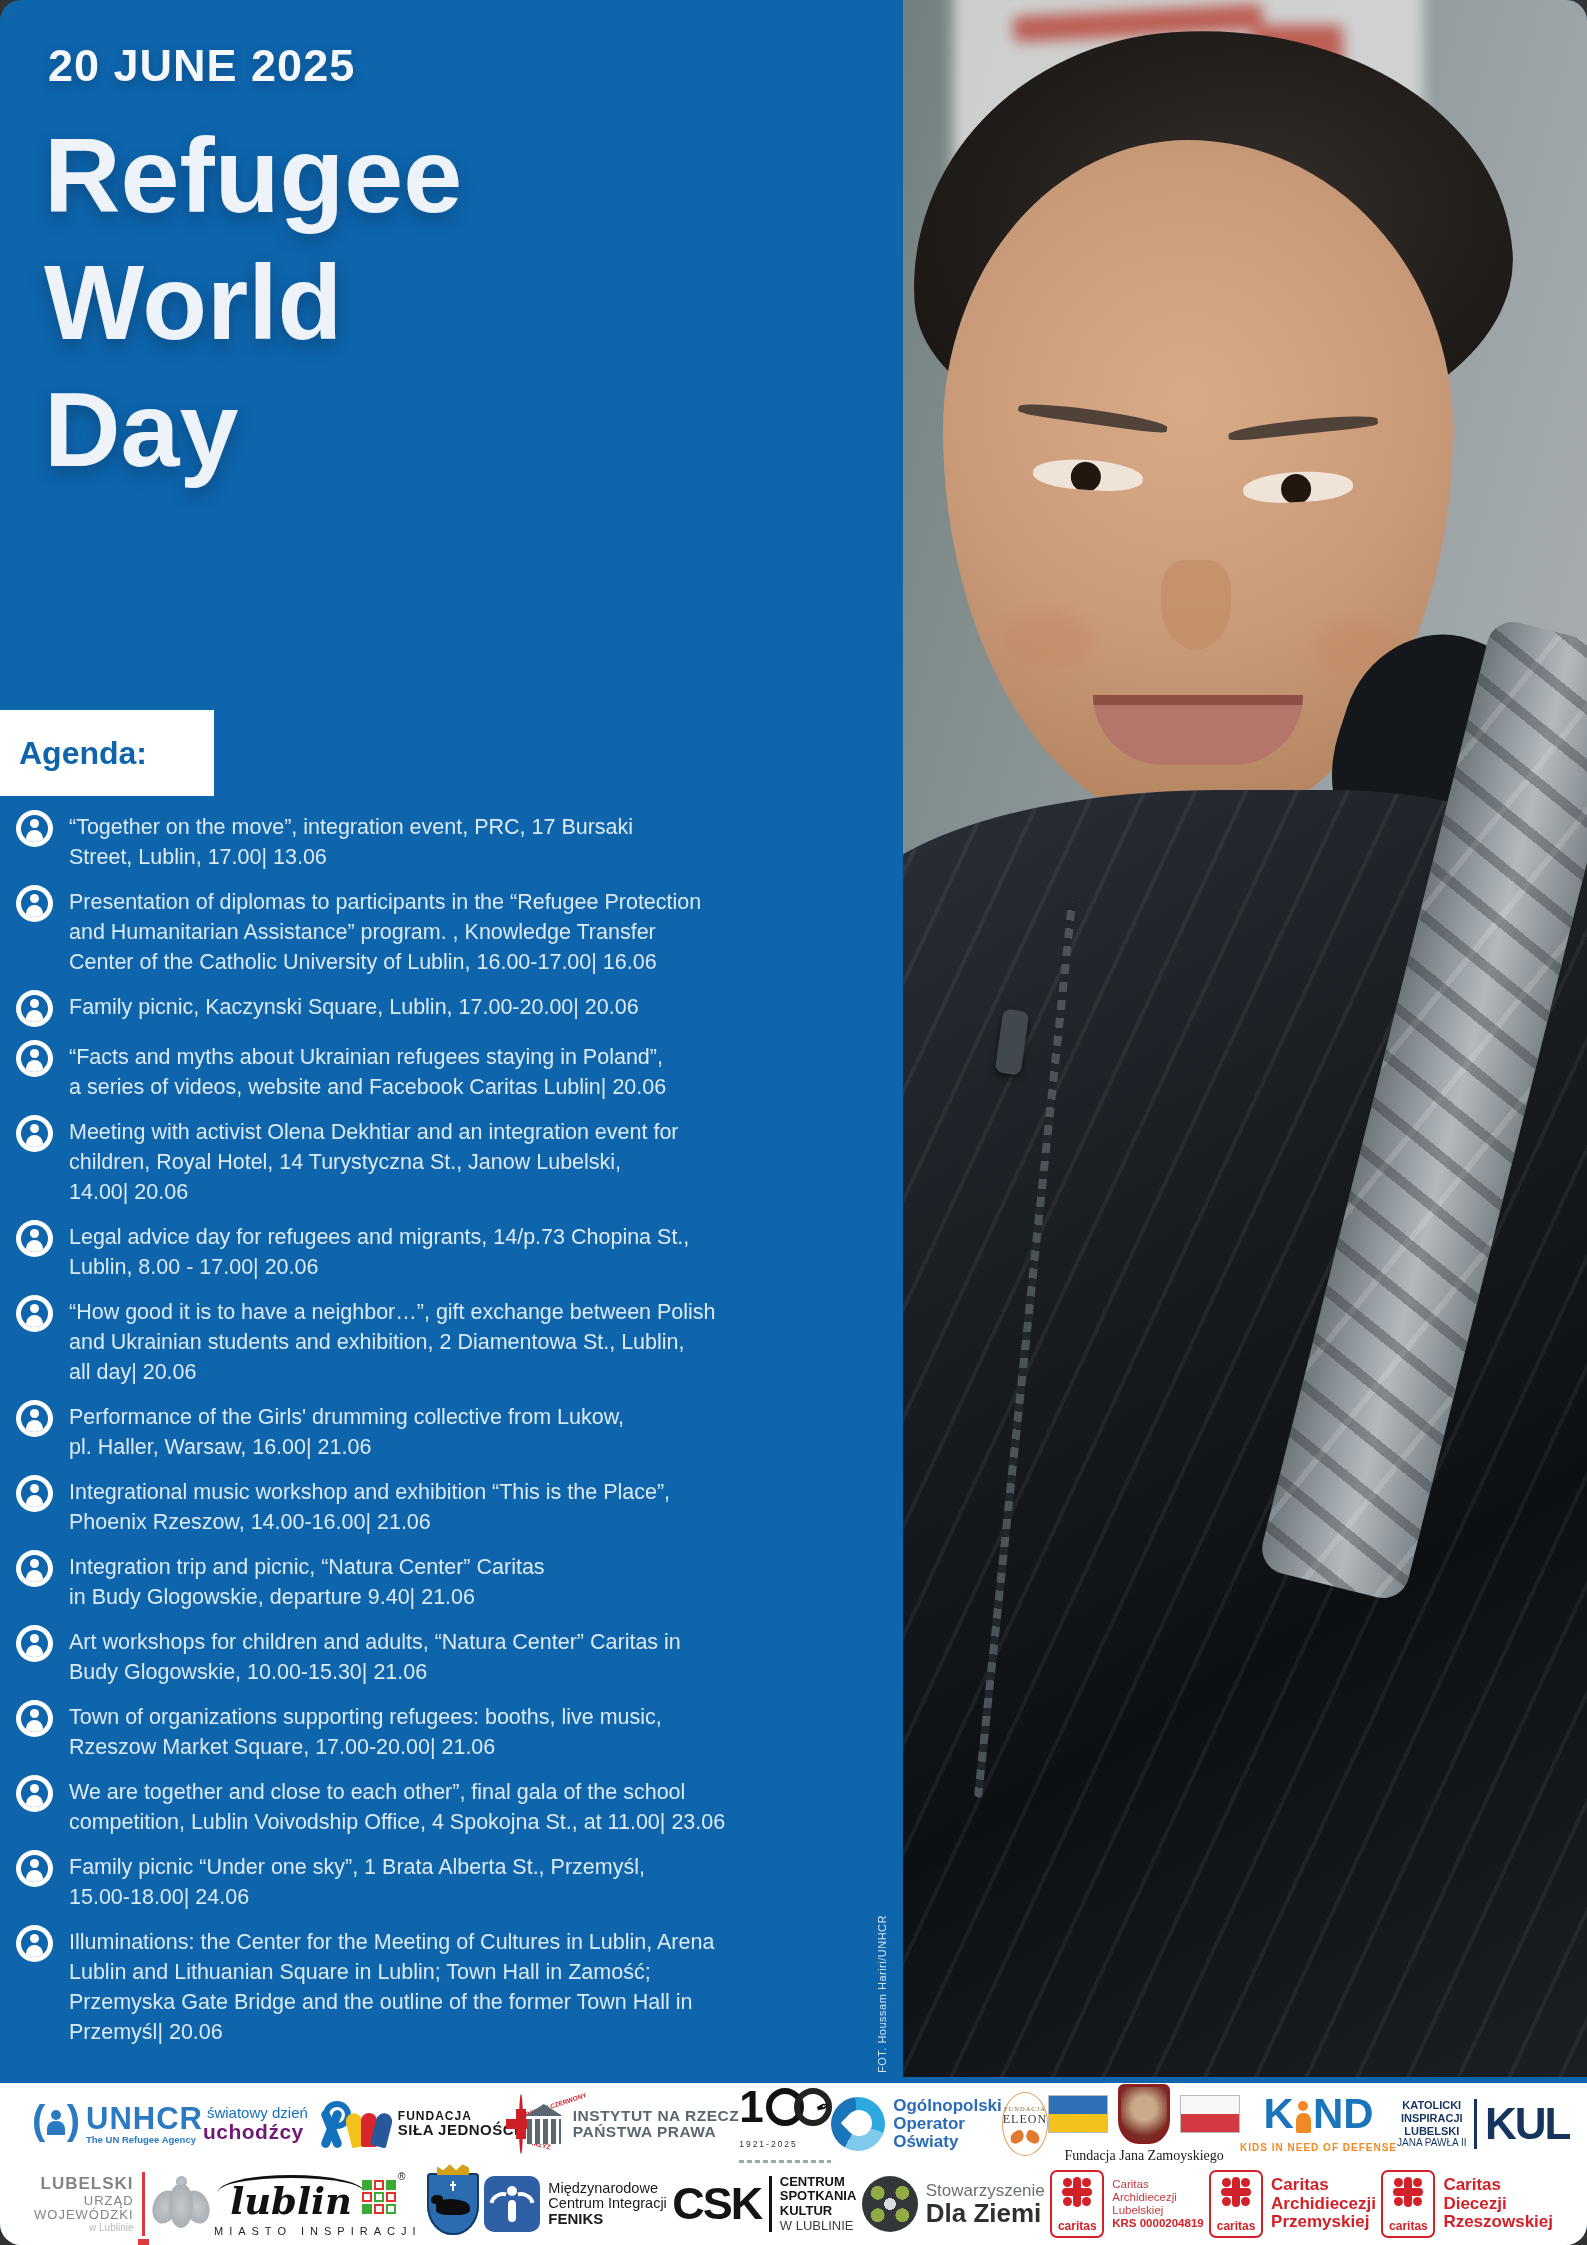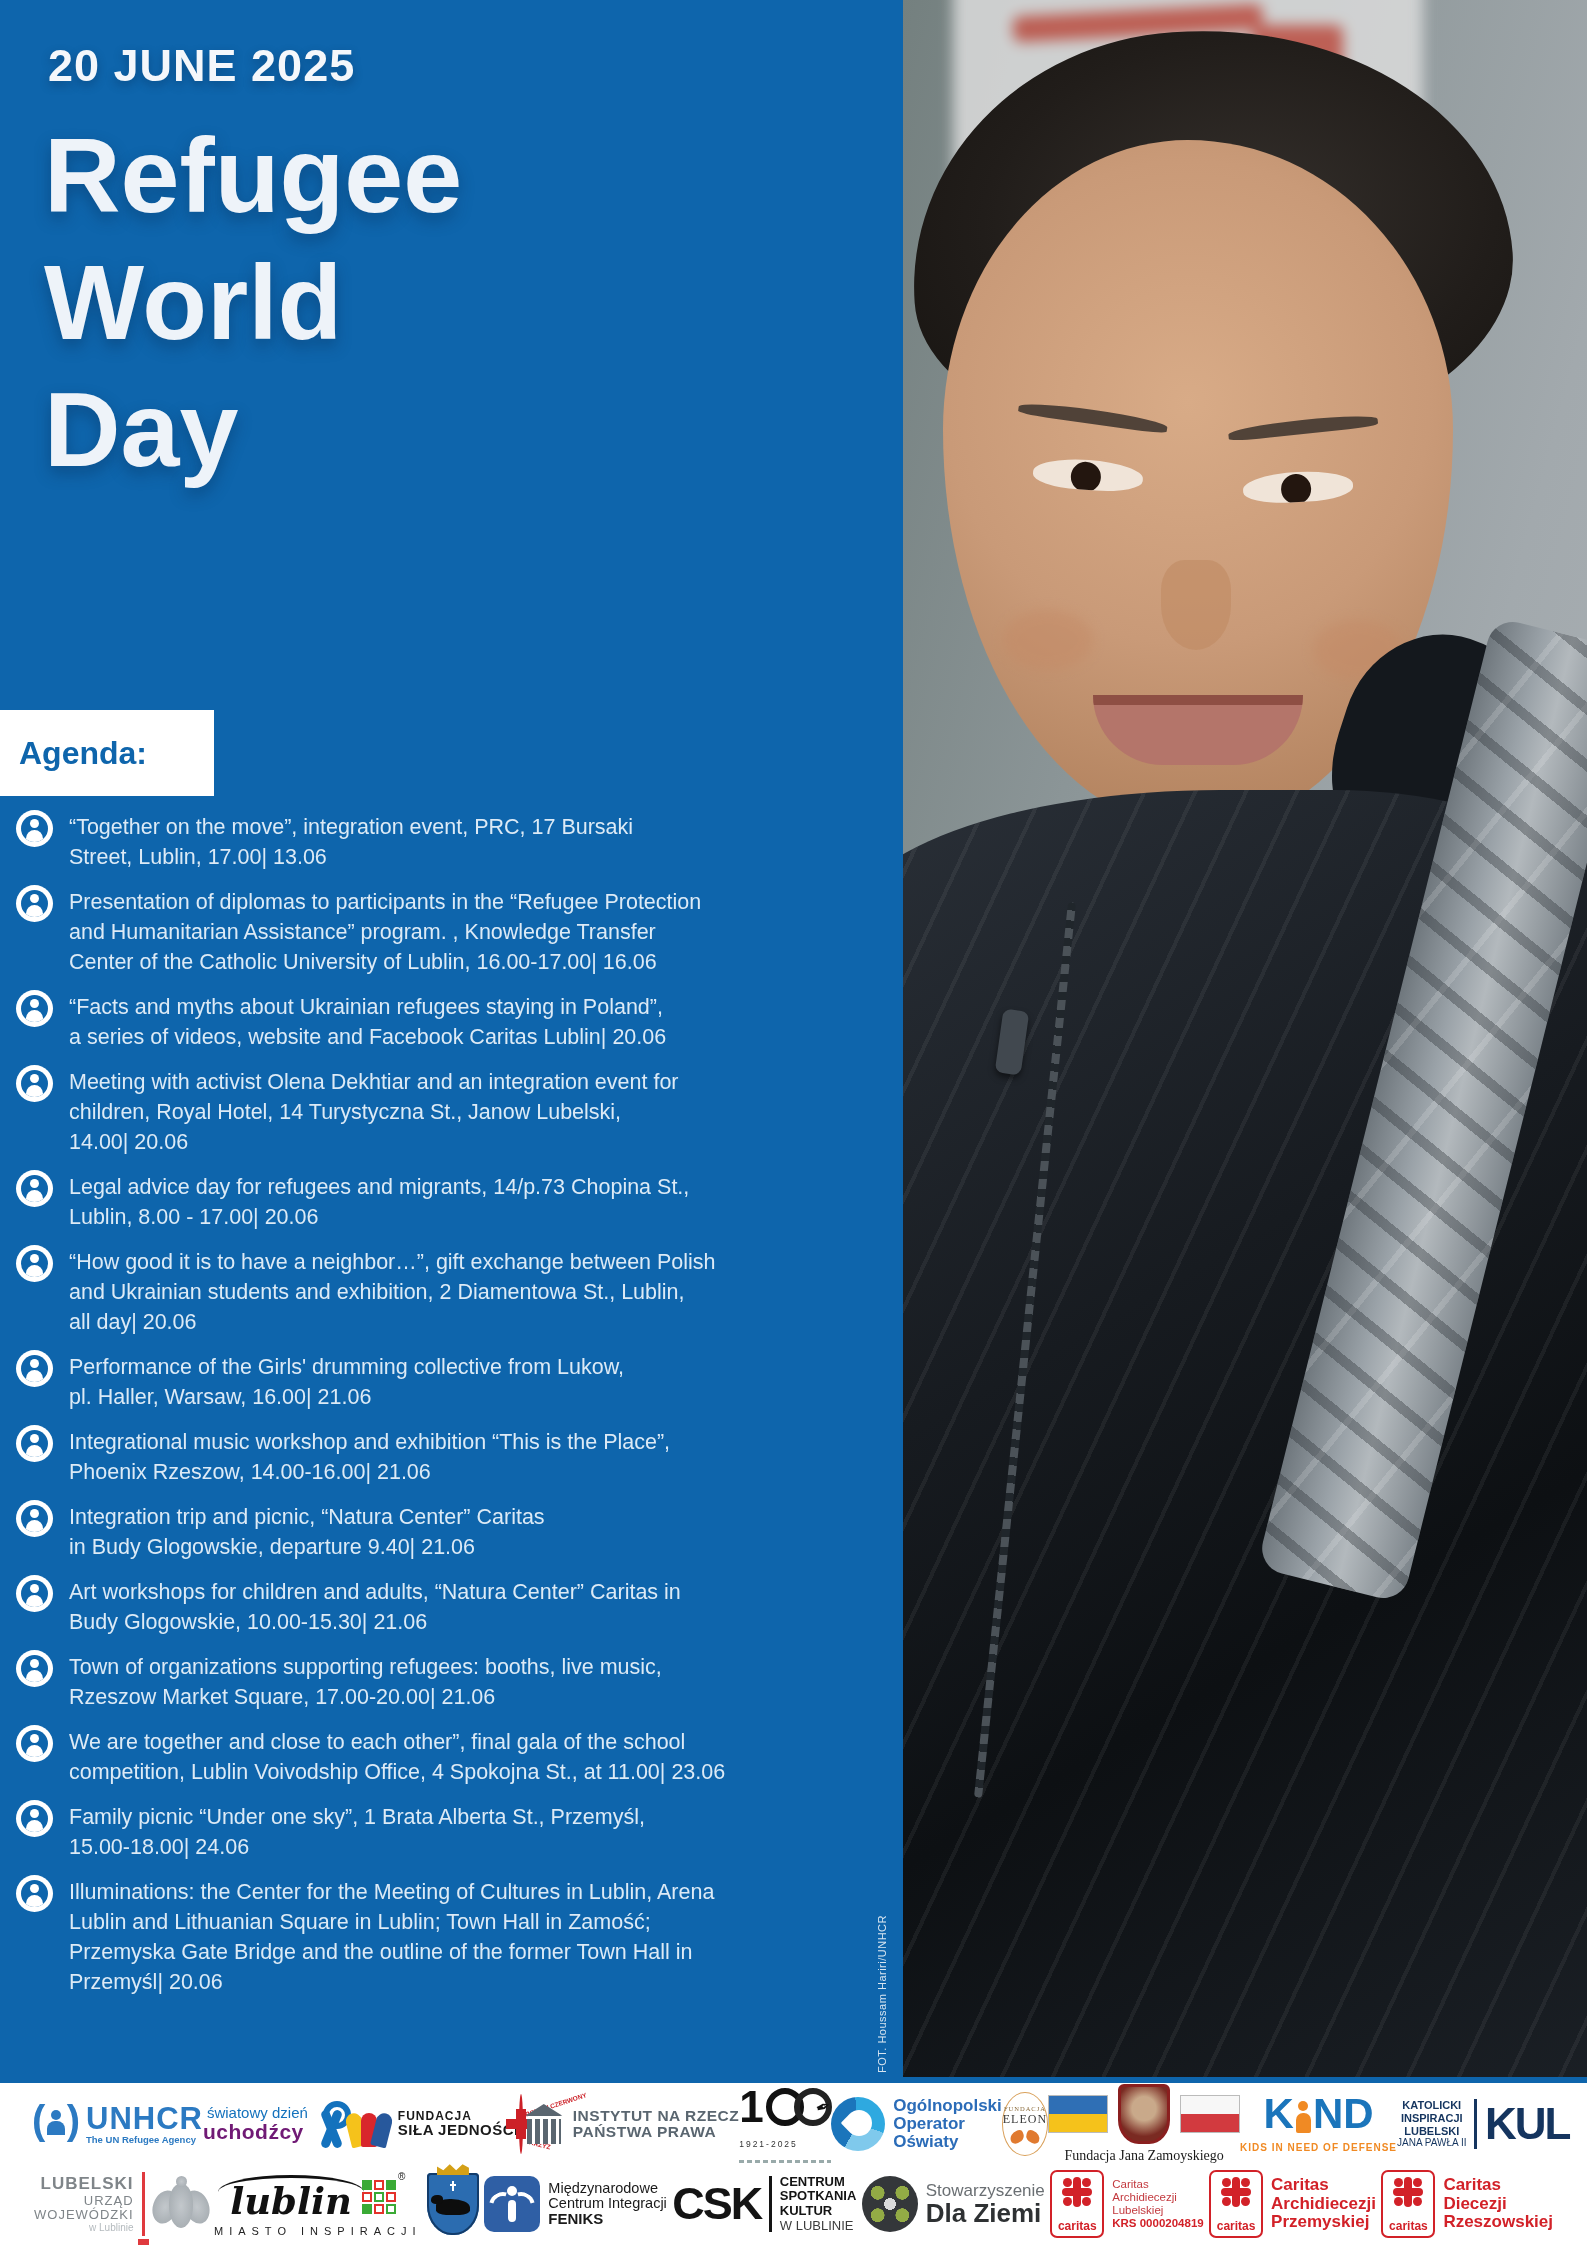"20 JUNE 2025" #poster { border-radius: none -> 21px }
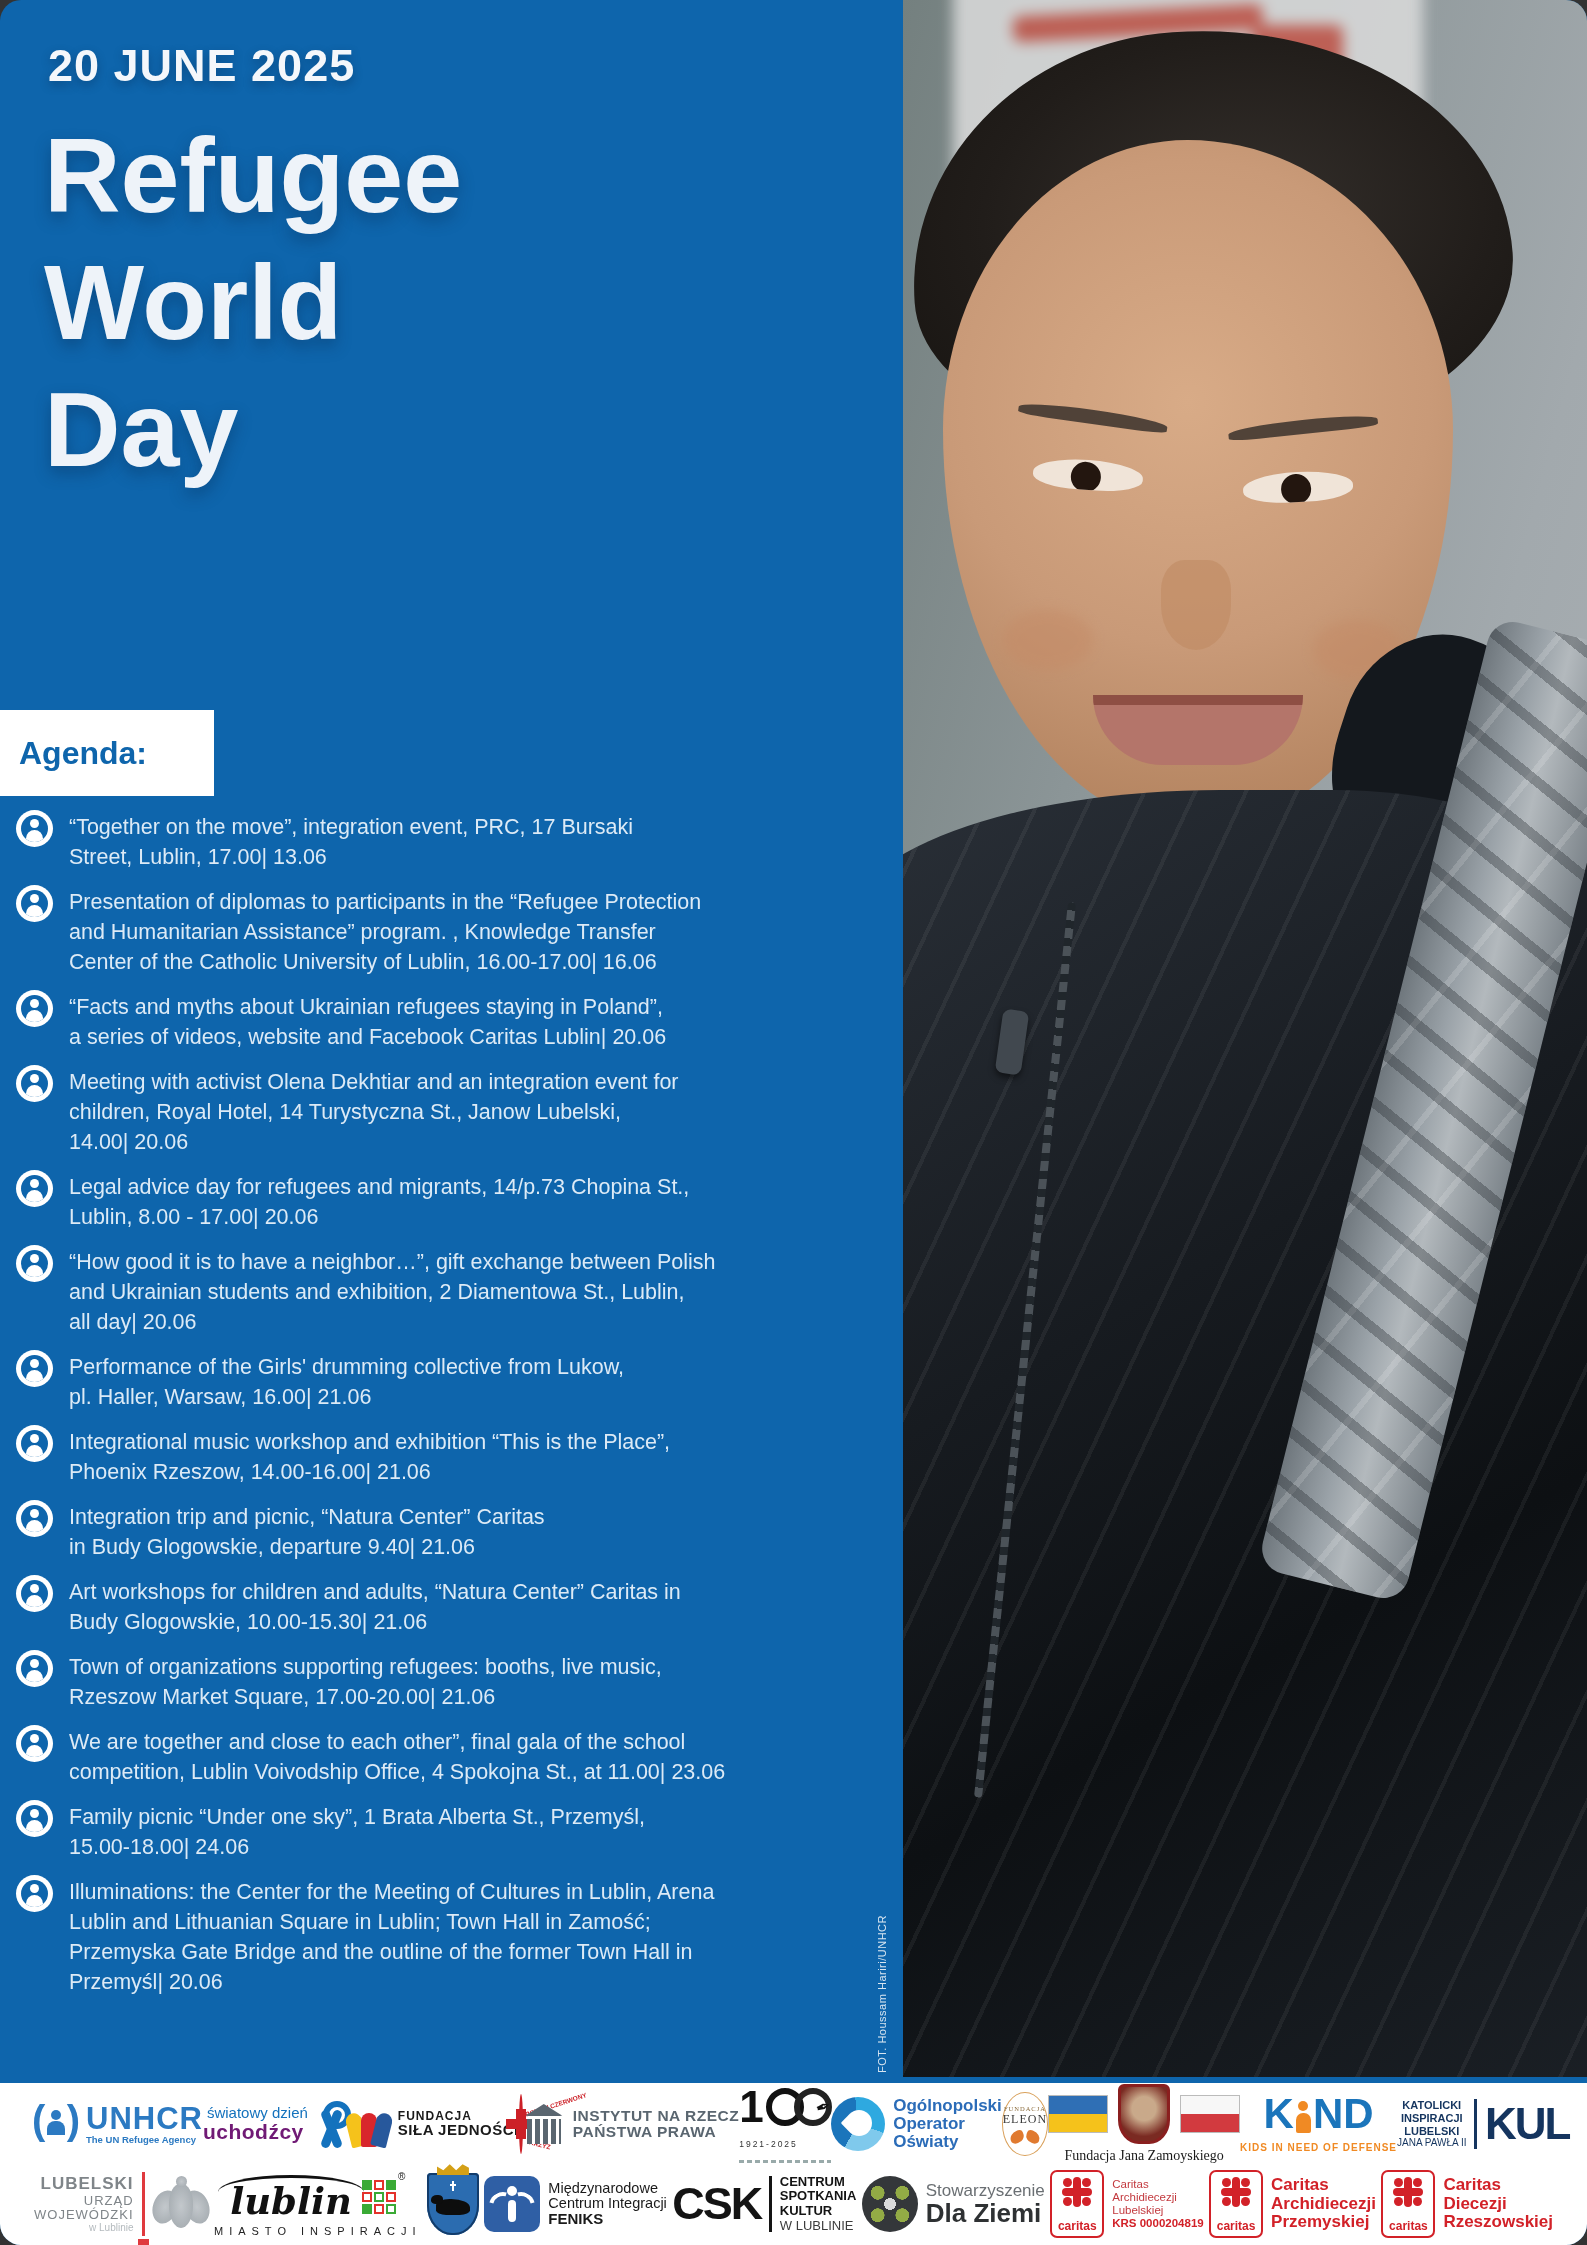"Family picnic, Kaczynski Square, Lublin," li { html: none -> <li> <span> <span> <i></i> <i></i> </span> </span> <span>Family picnic, Kaczynski Square, Lublin, 17.00-20.00| 20.06</span> </li> }
